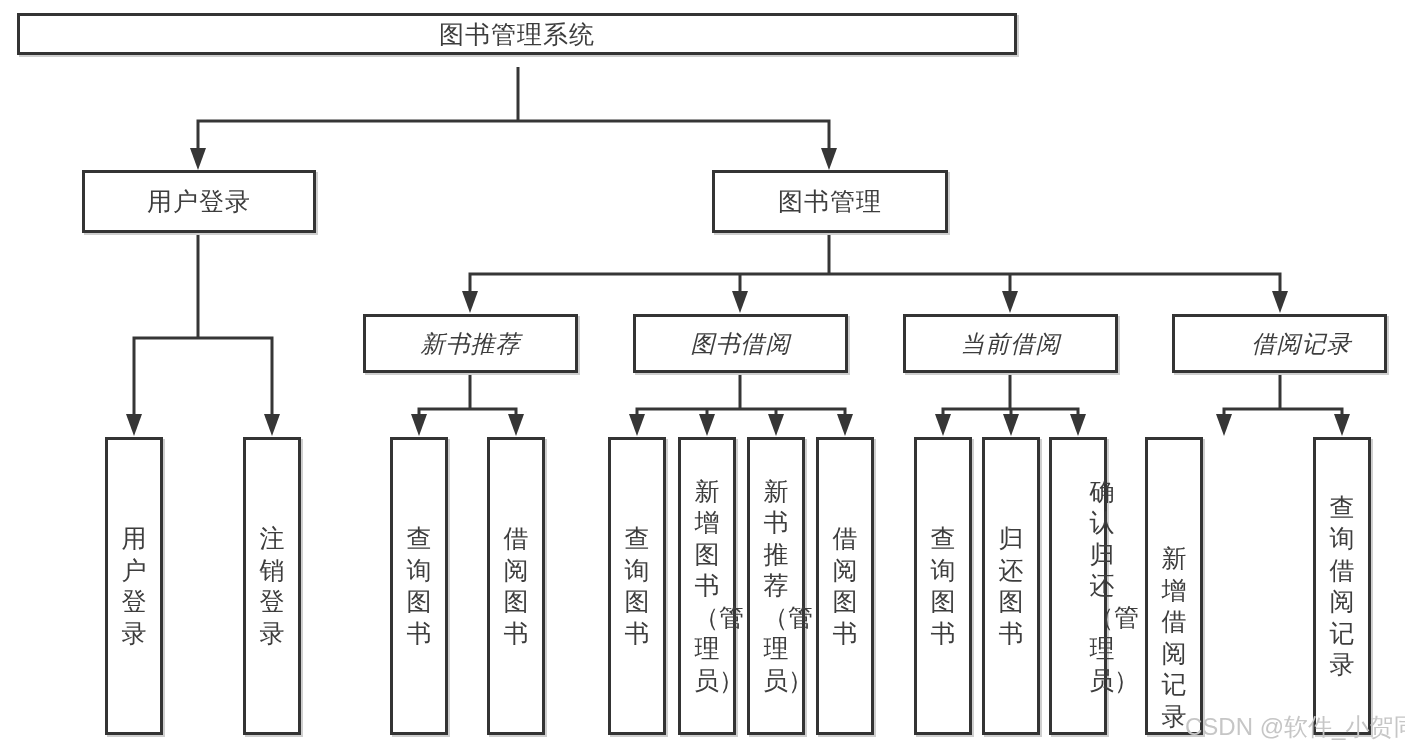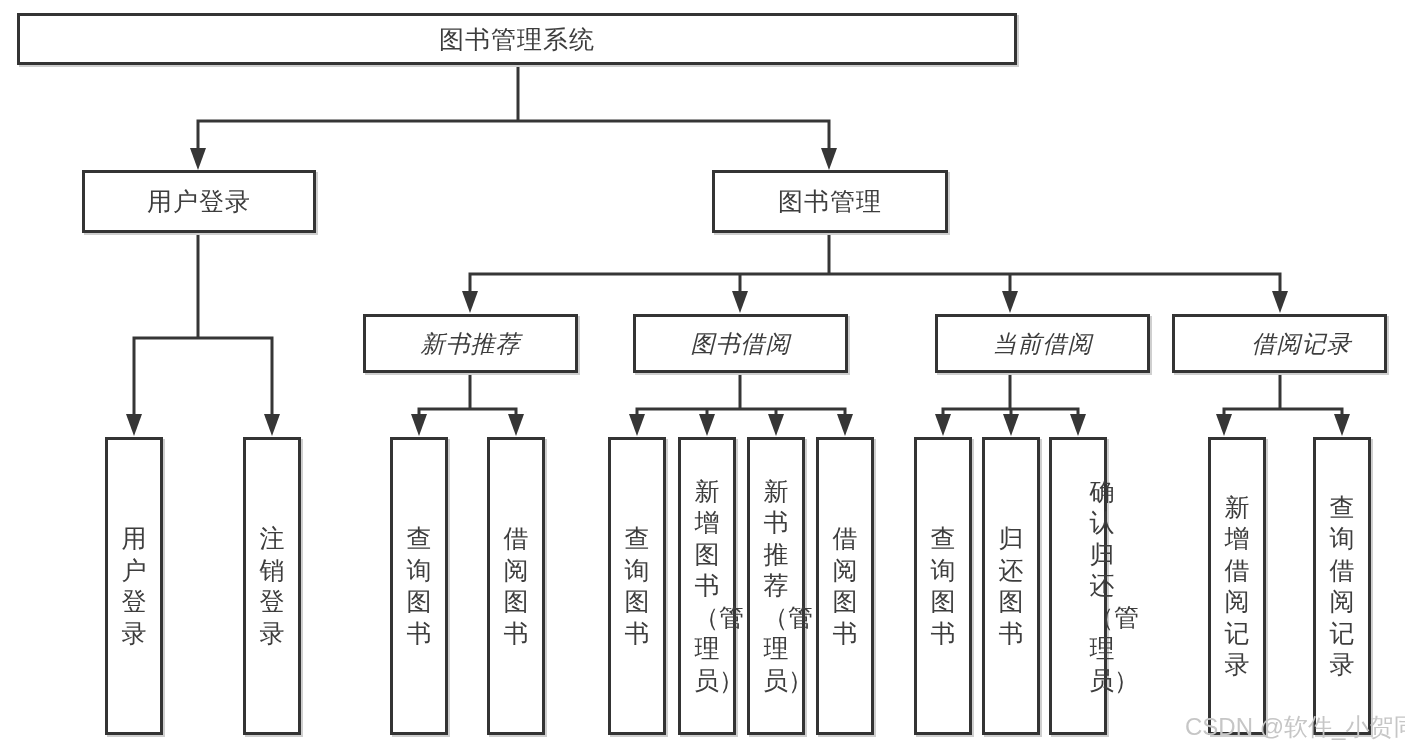"图书管理系统" .box.root { height: 52px -> 42px }
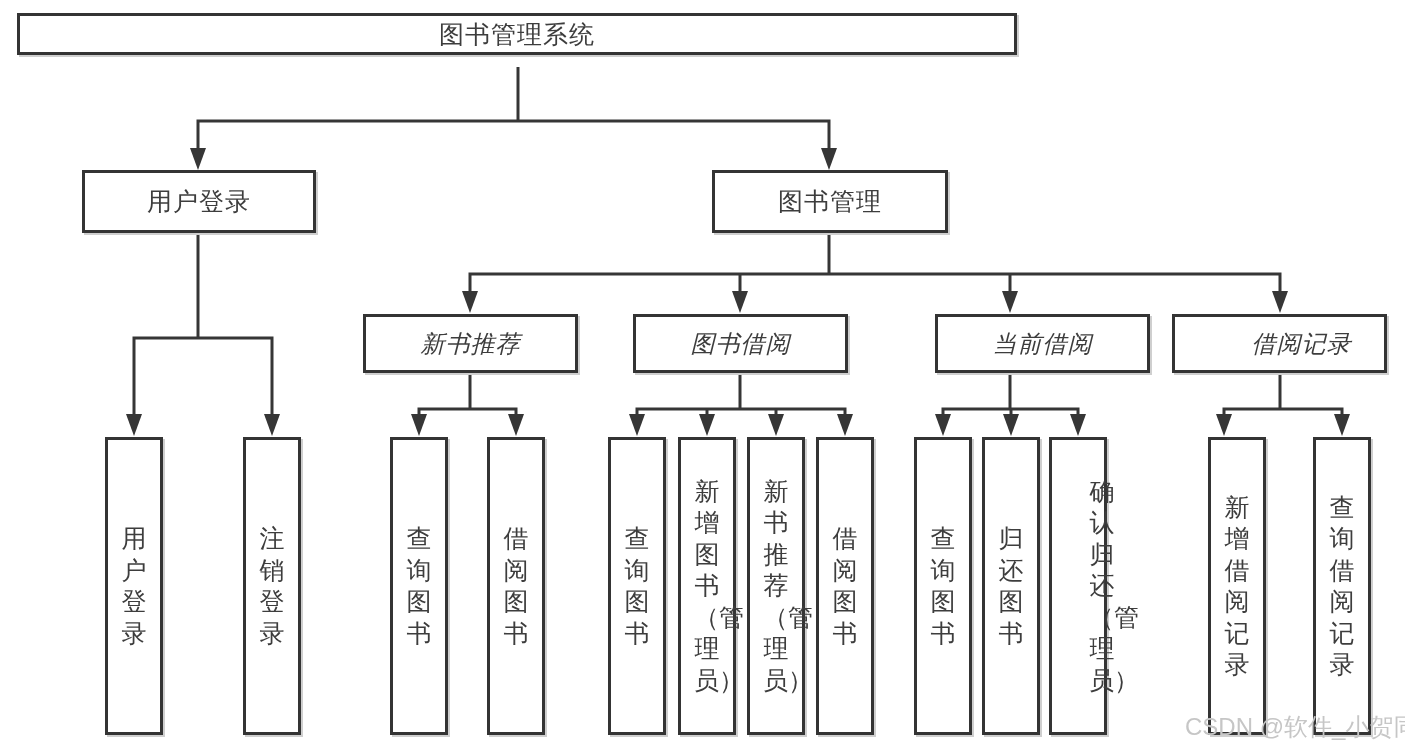"当前借阅" .box.lv3-3 { margin-left: 32px -> none }
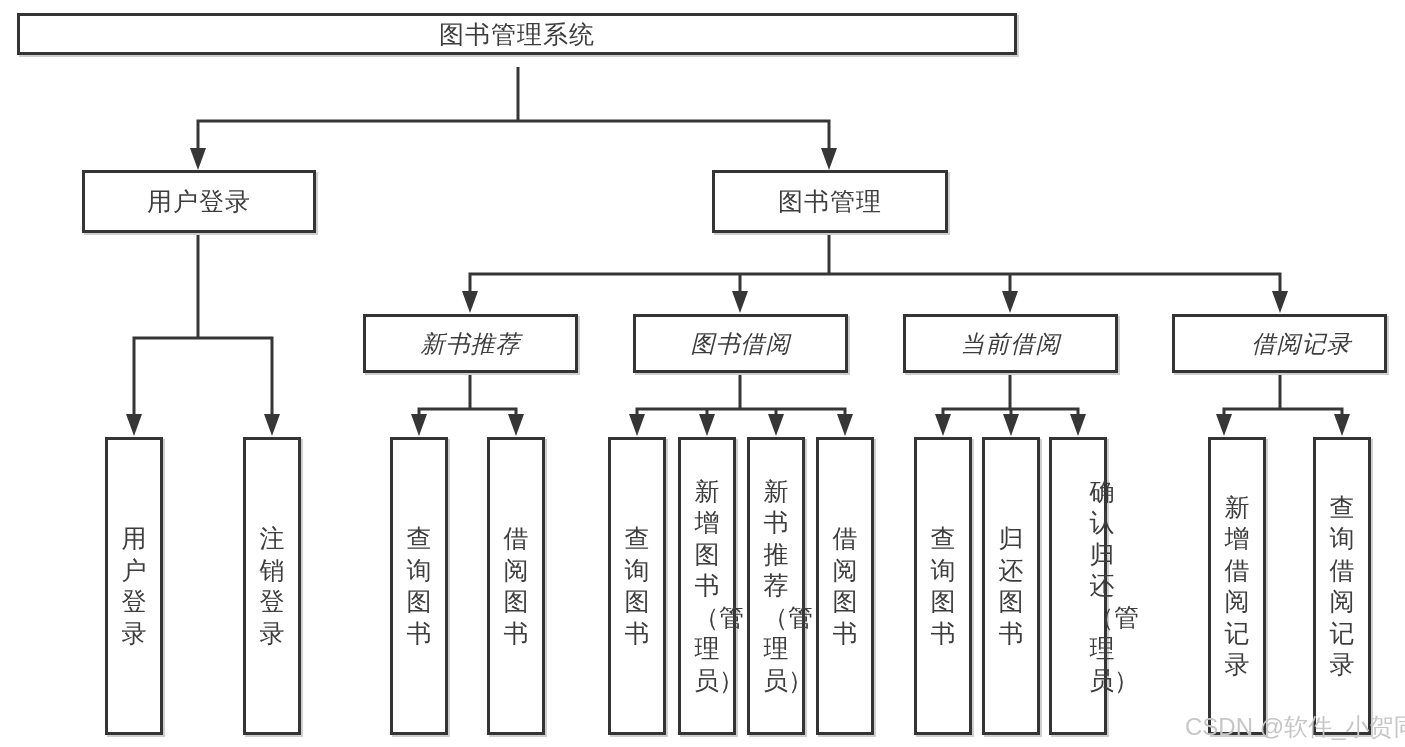"新增借阅记录" .l-12 { align-items: none -> flex-end; left: 1208px -> 1145px }
